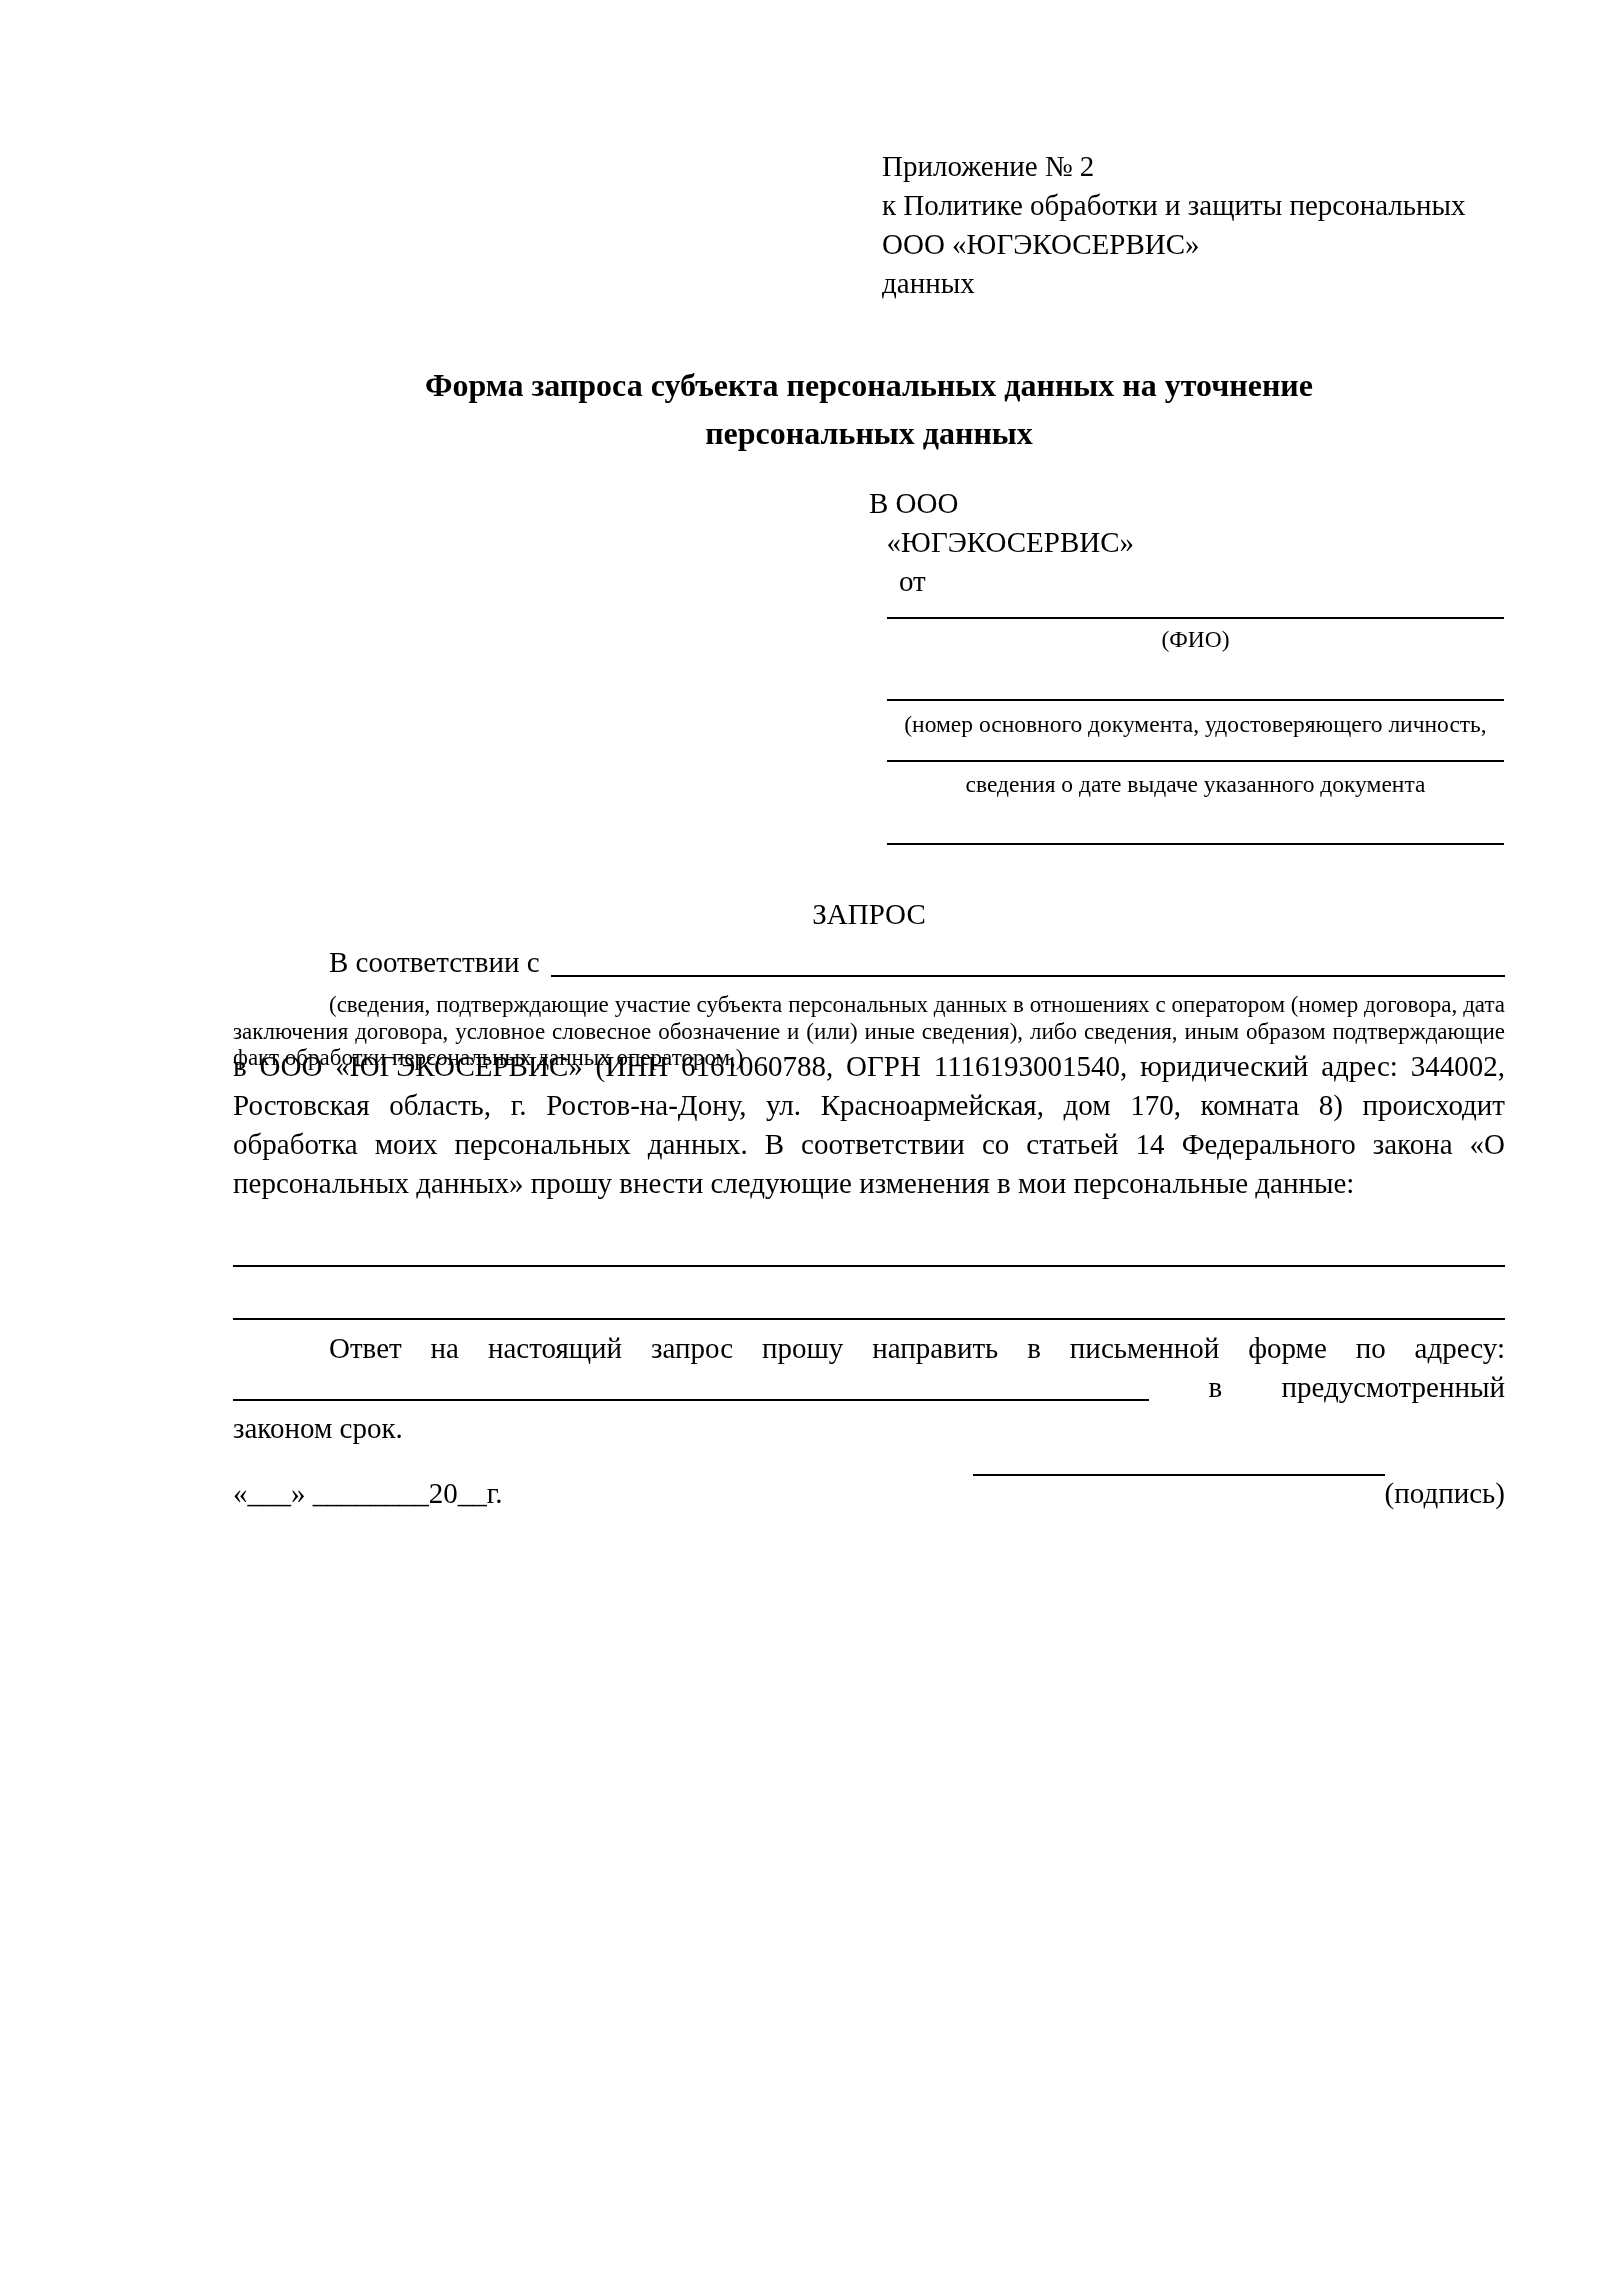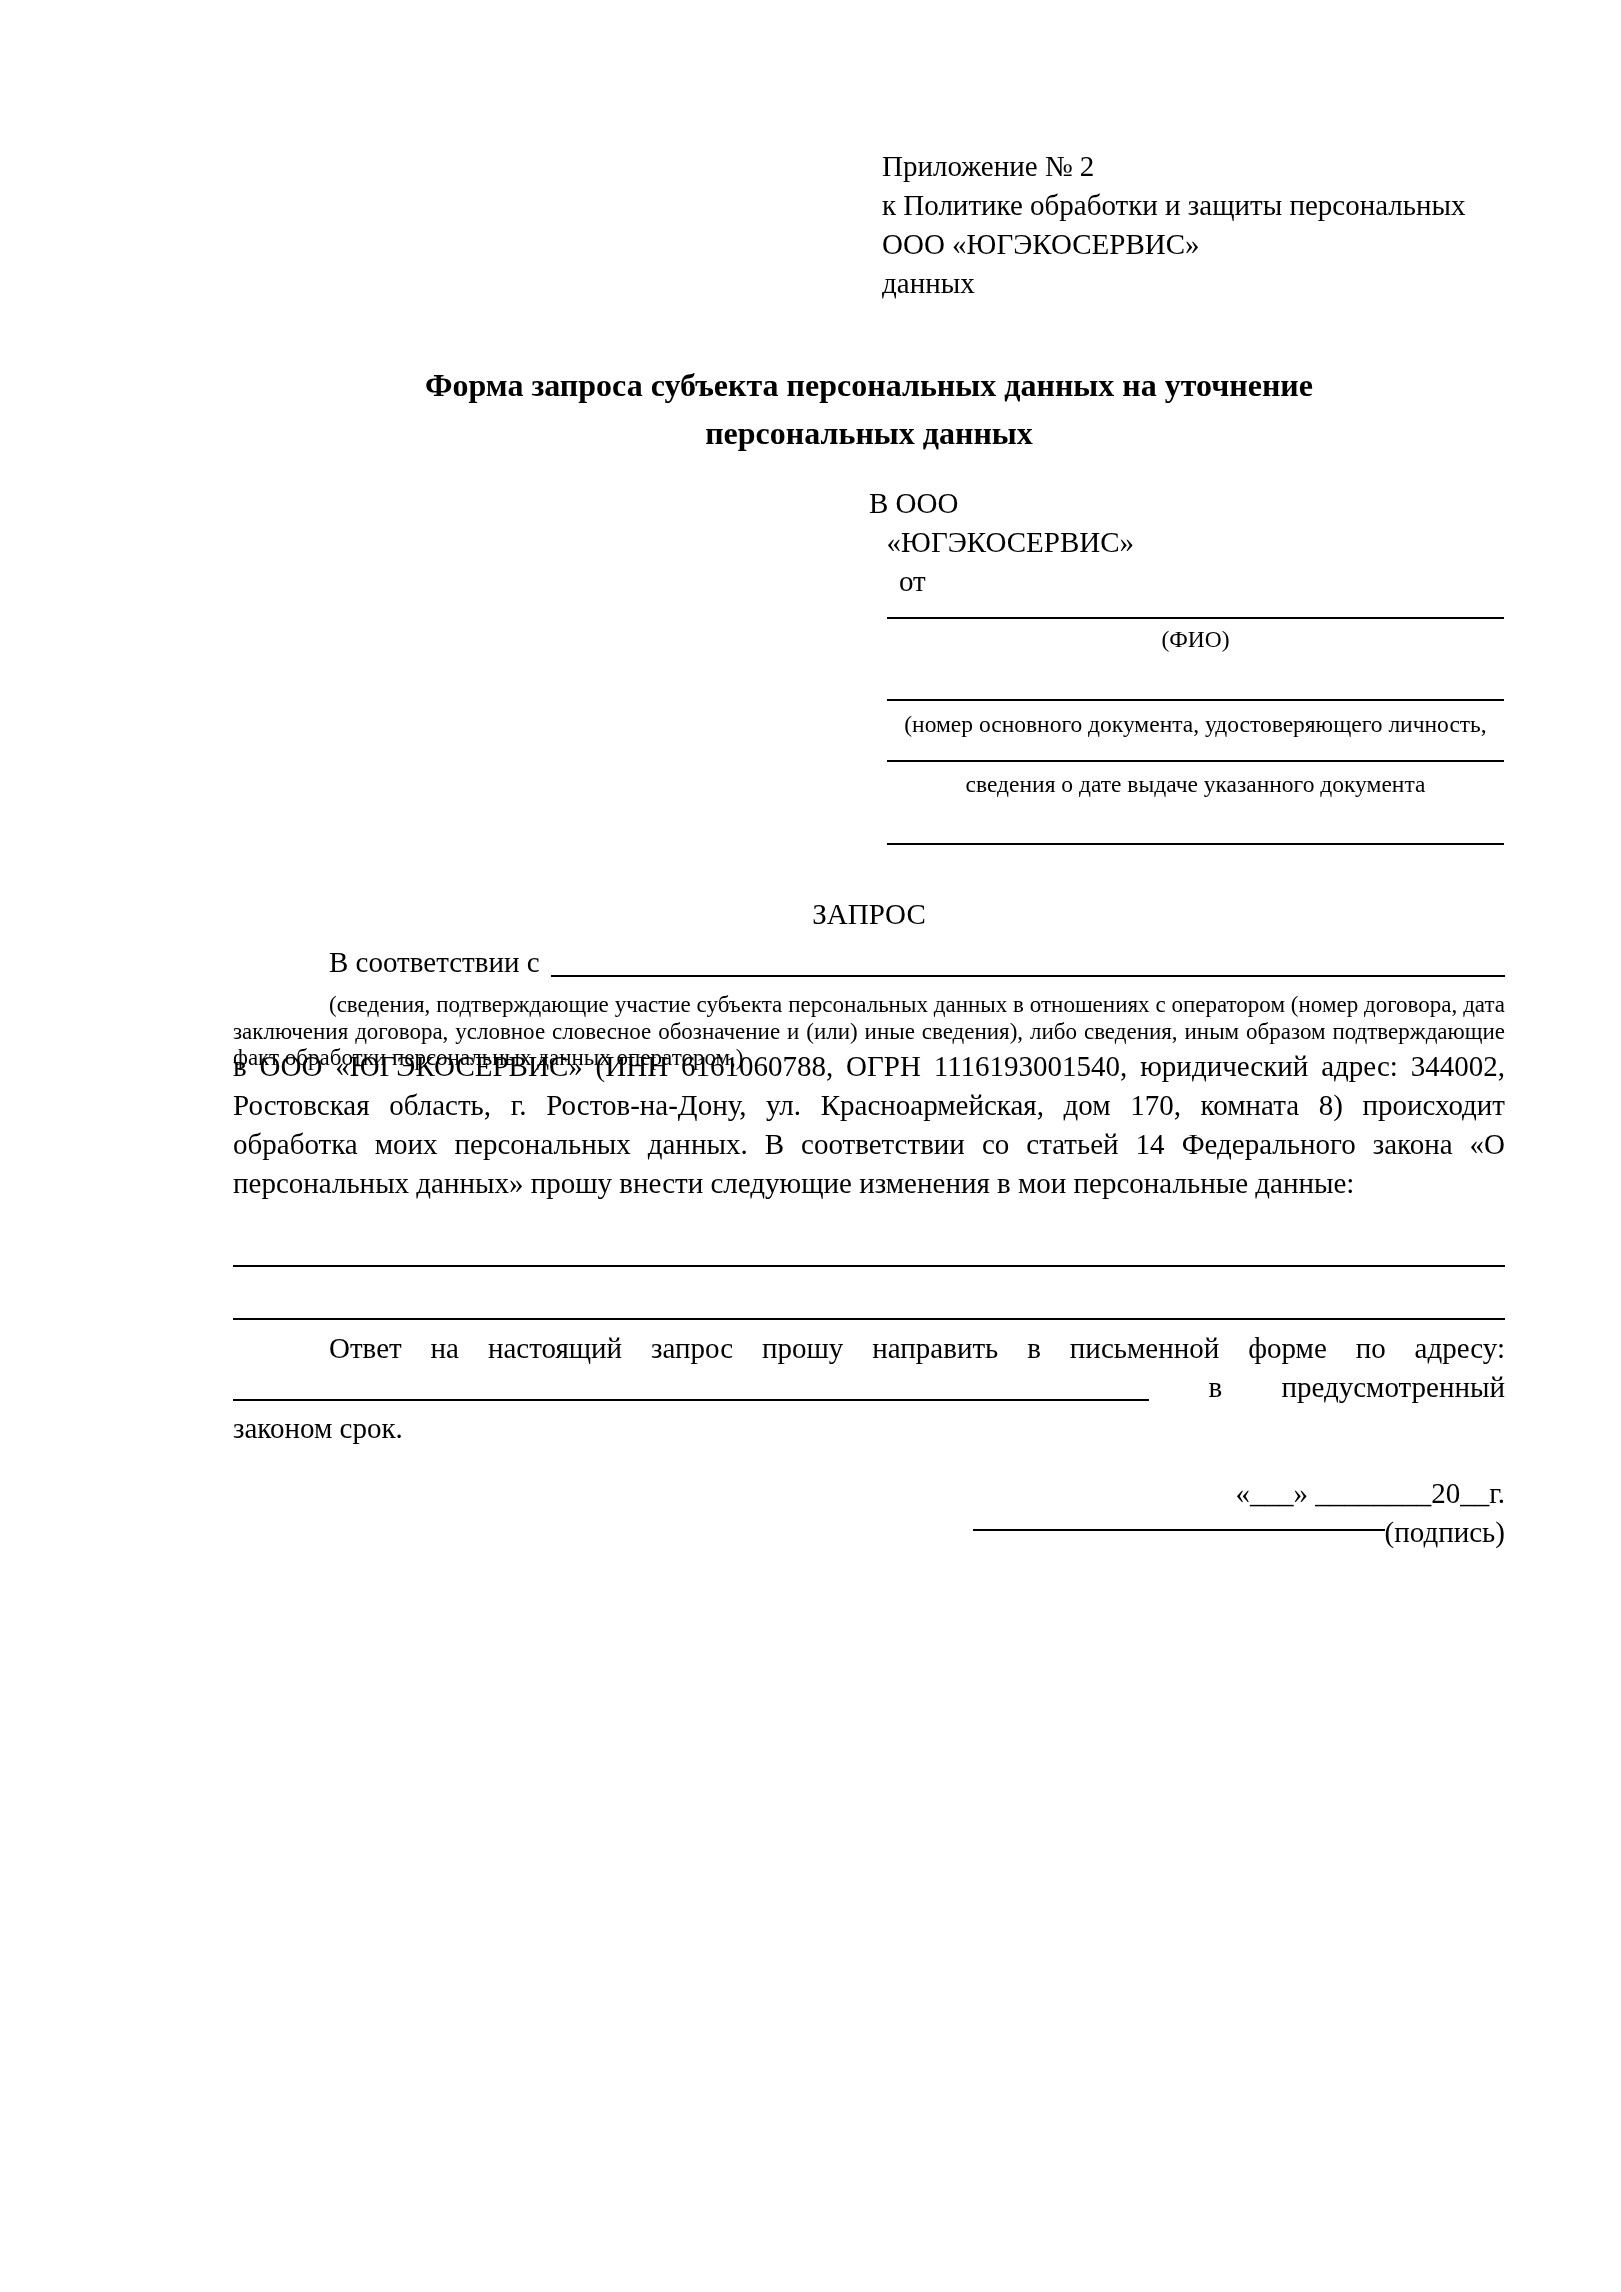"«___» ________20__г." .footer-row { flex-direction: column -> none }
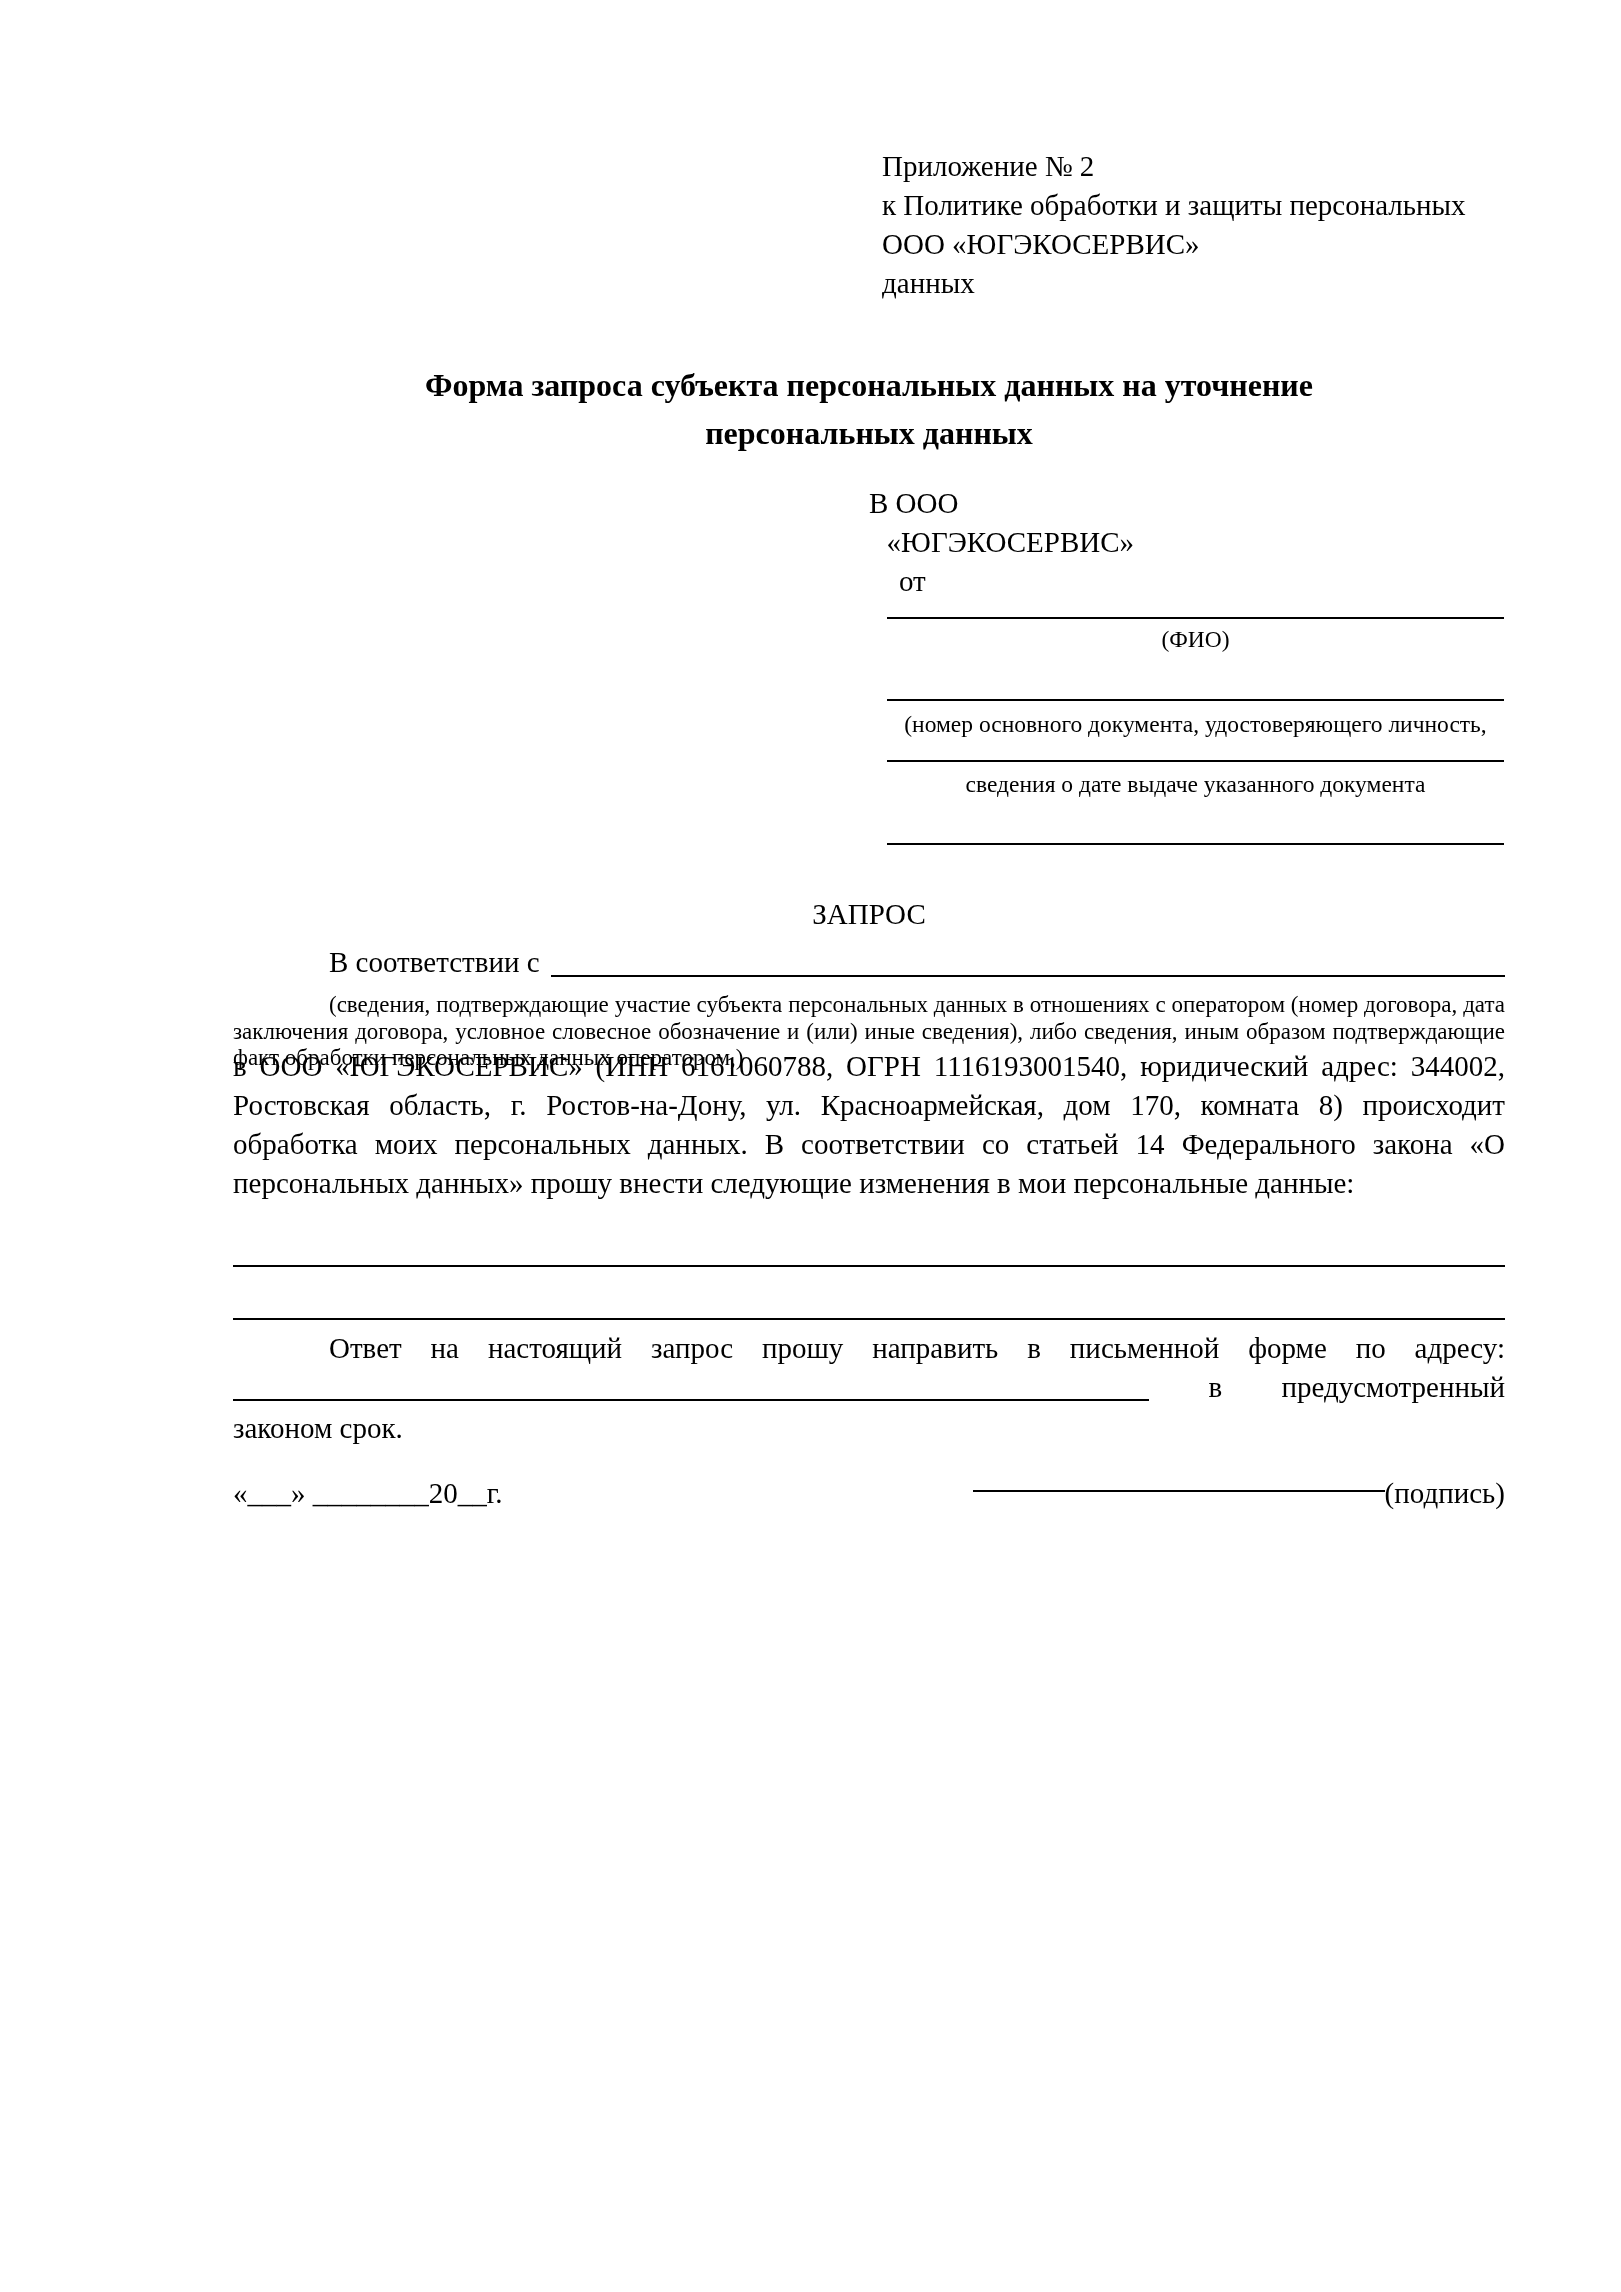"(подпись)" .sig-group { align-items: center -> flex-start }
